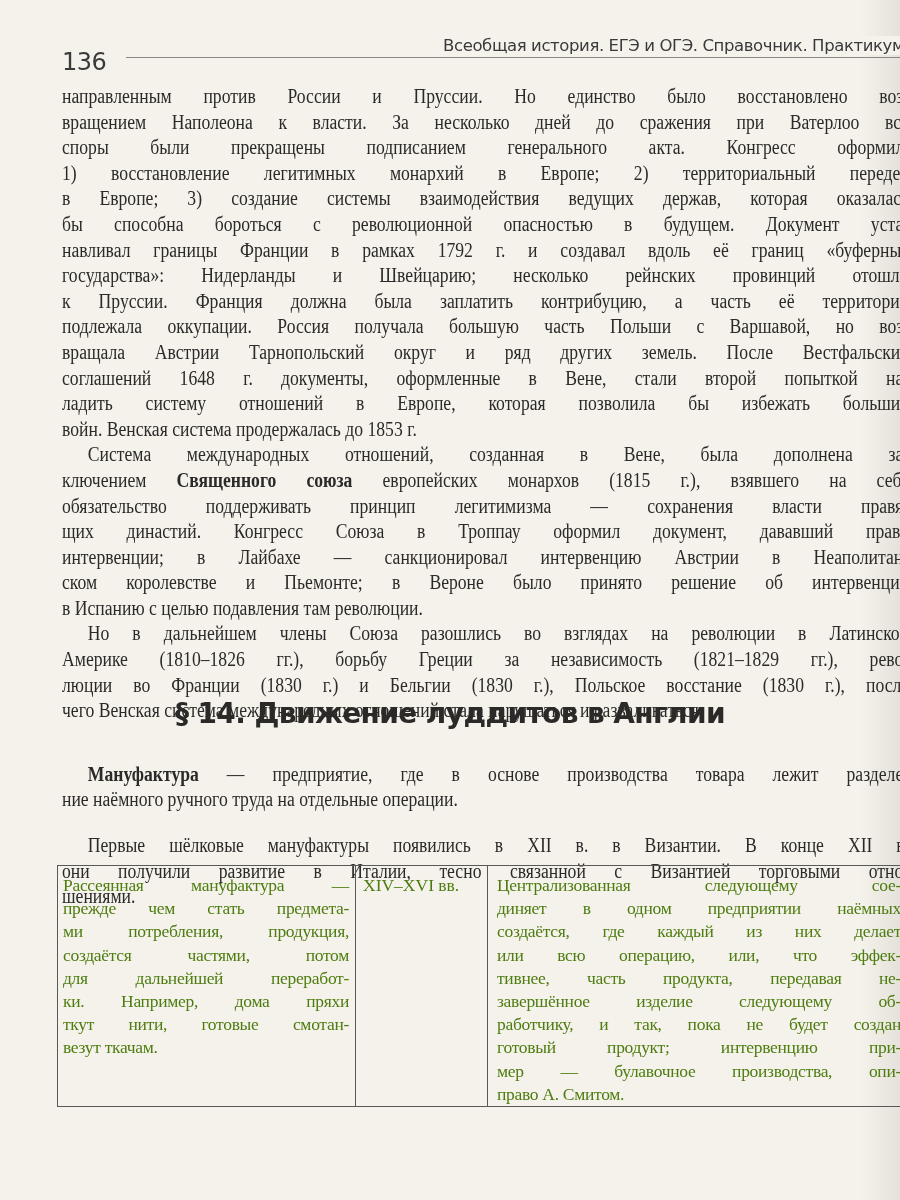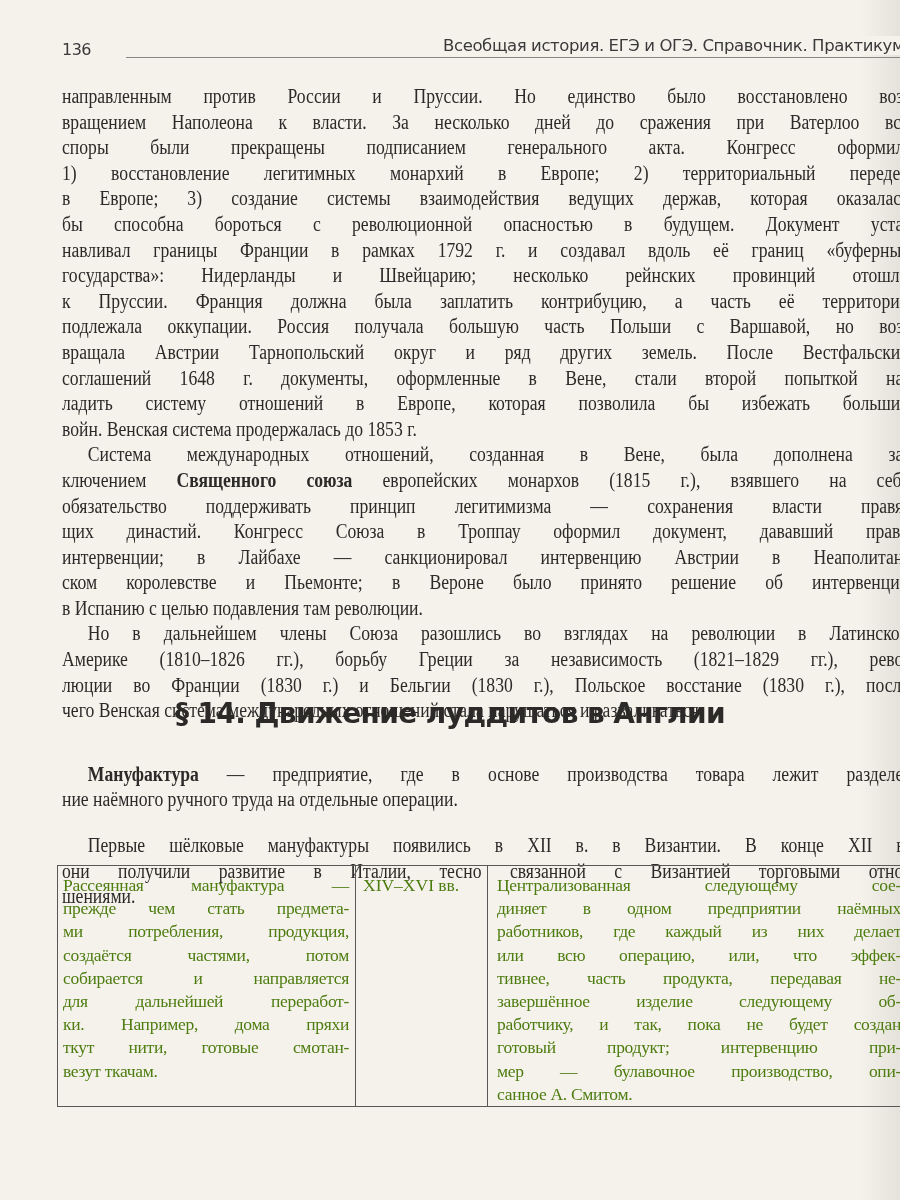"136" .page-number { font-size: 16px -> 24px; top: 8px -> 16px }
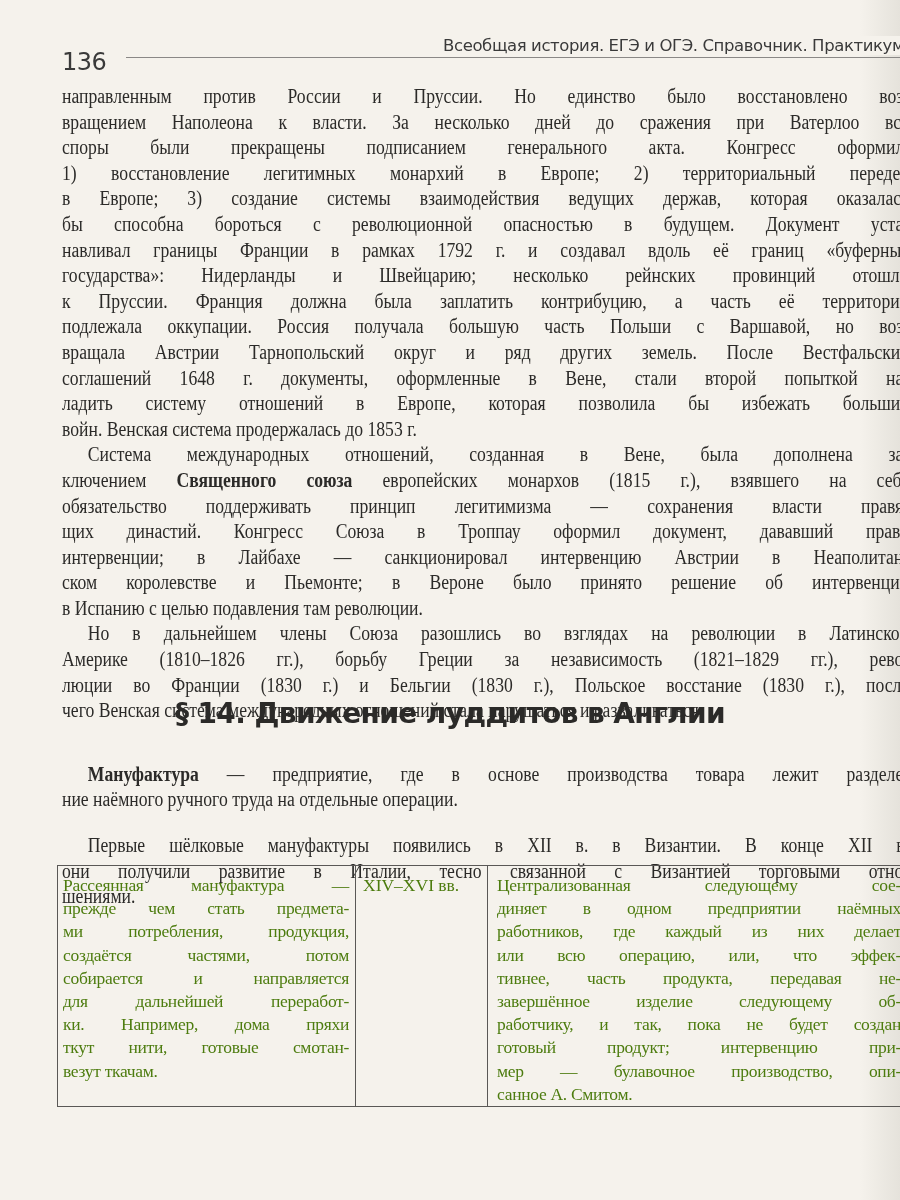"работников, где каждый из них" span.line { text: работников -> создаётся }
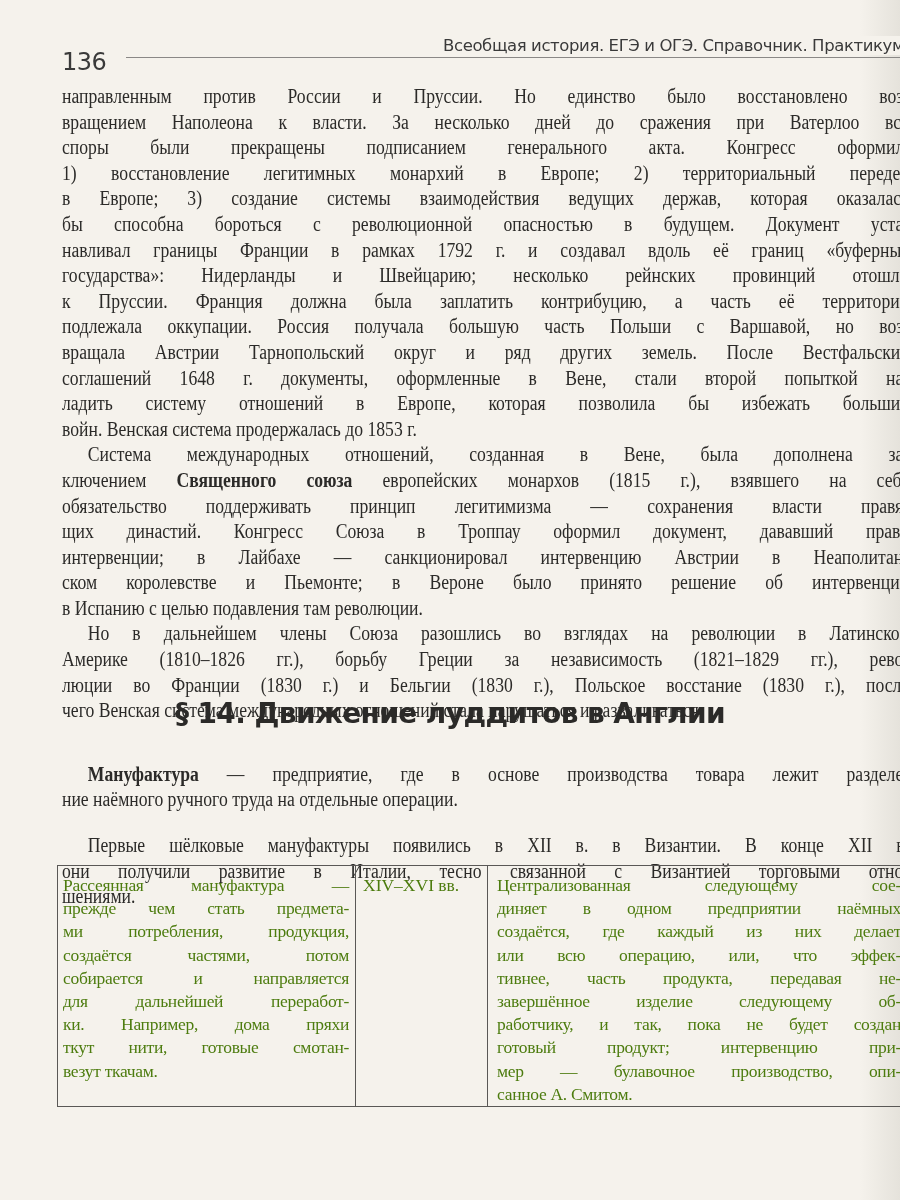"собирается и направляется" span.line { html: <span>собирается и направляется</span> -> none }
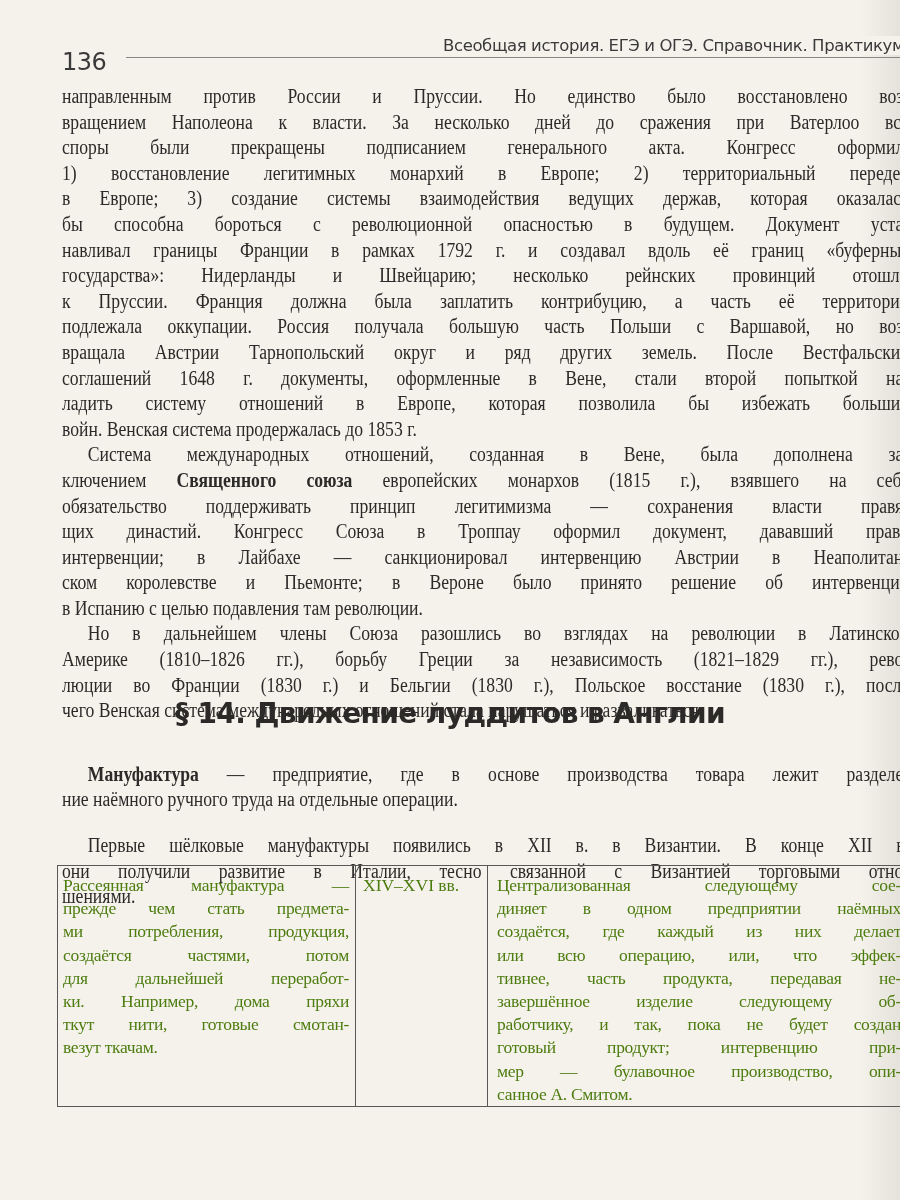"мер — булавочное производство, опи-" span.line { text: производство -> производства }
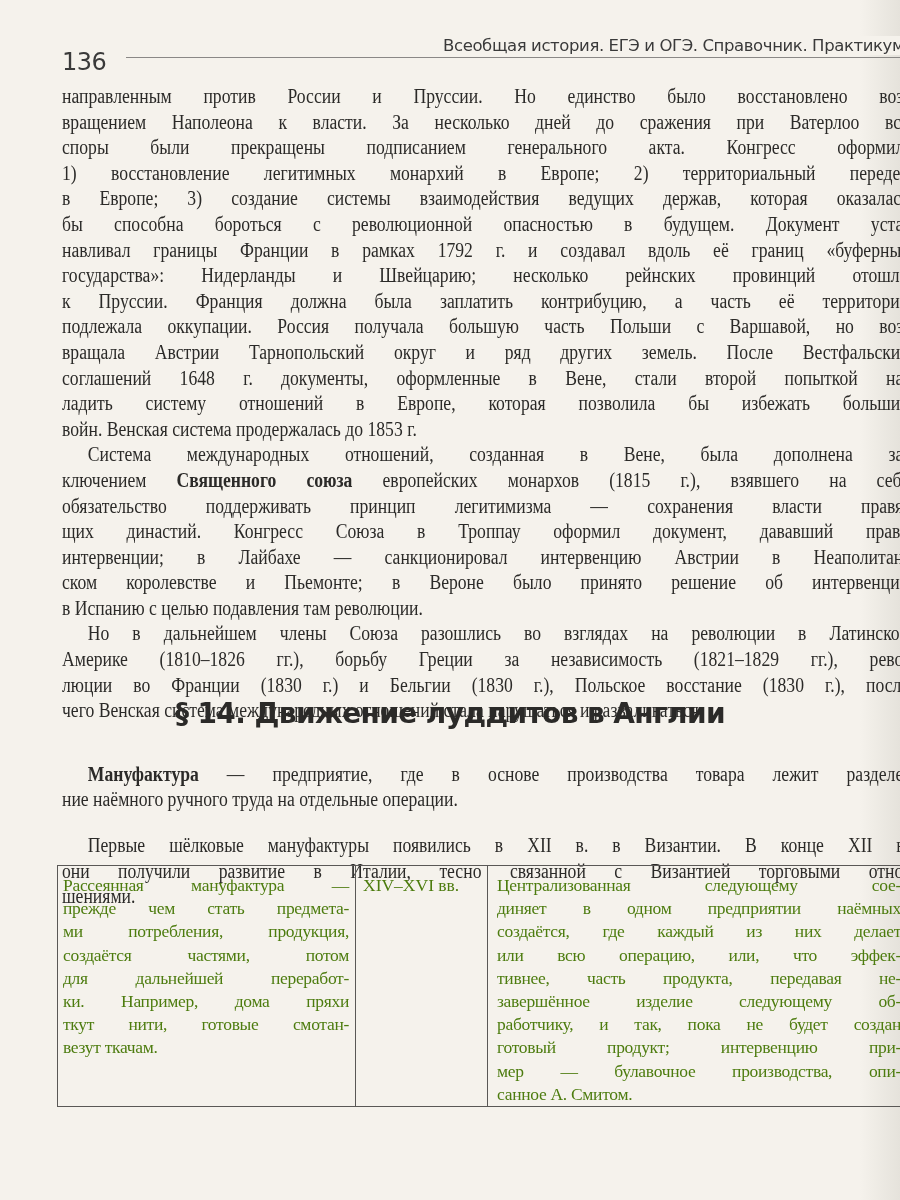"санное А. Смитом." span.line { text: санное -> право }
